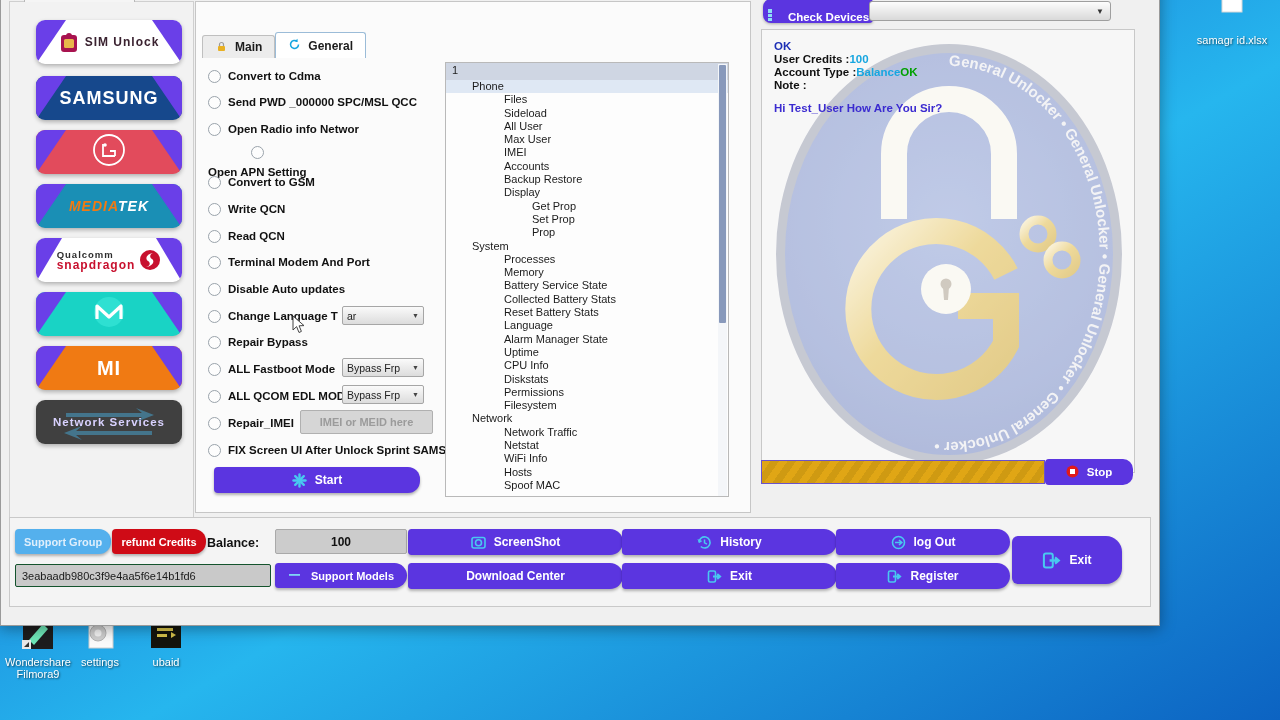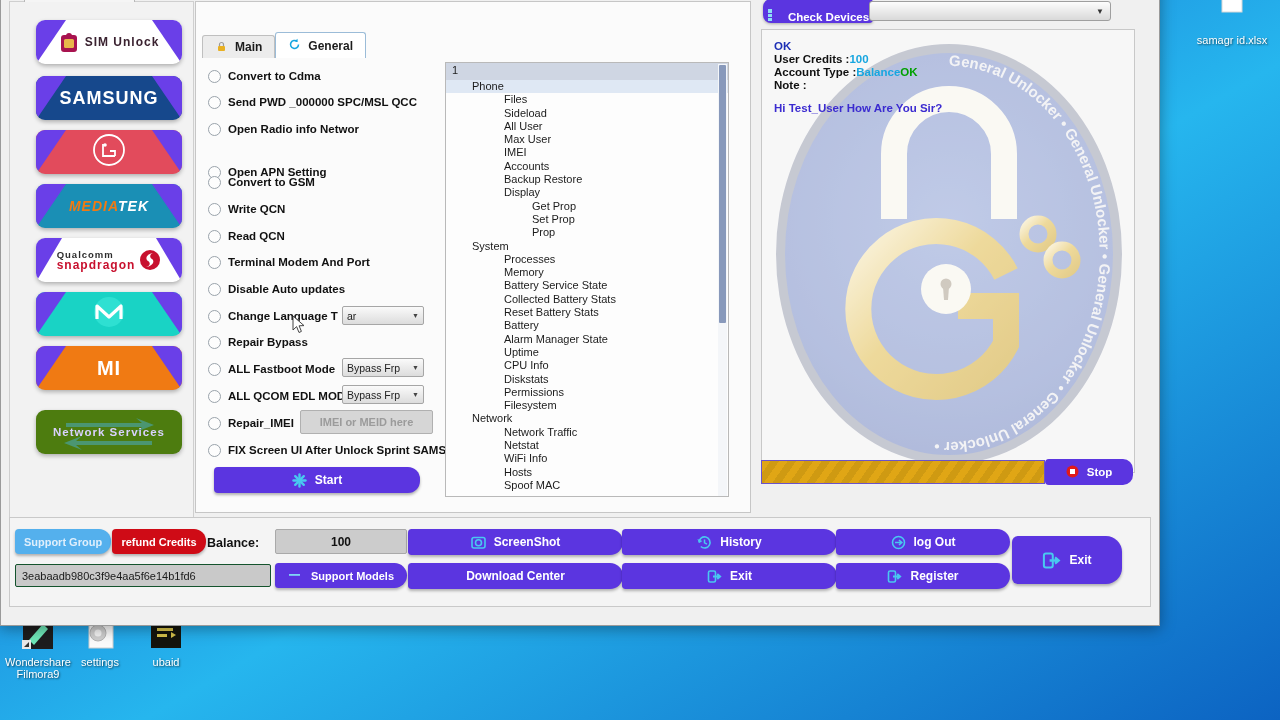"Open APN Setting" div.opt { flex-direction: none -> column; top: 104px -> 88px }
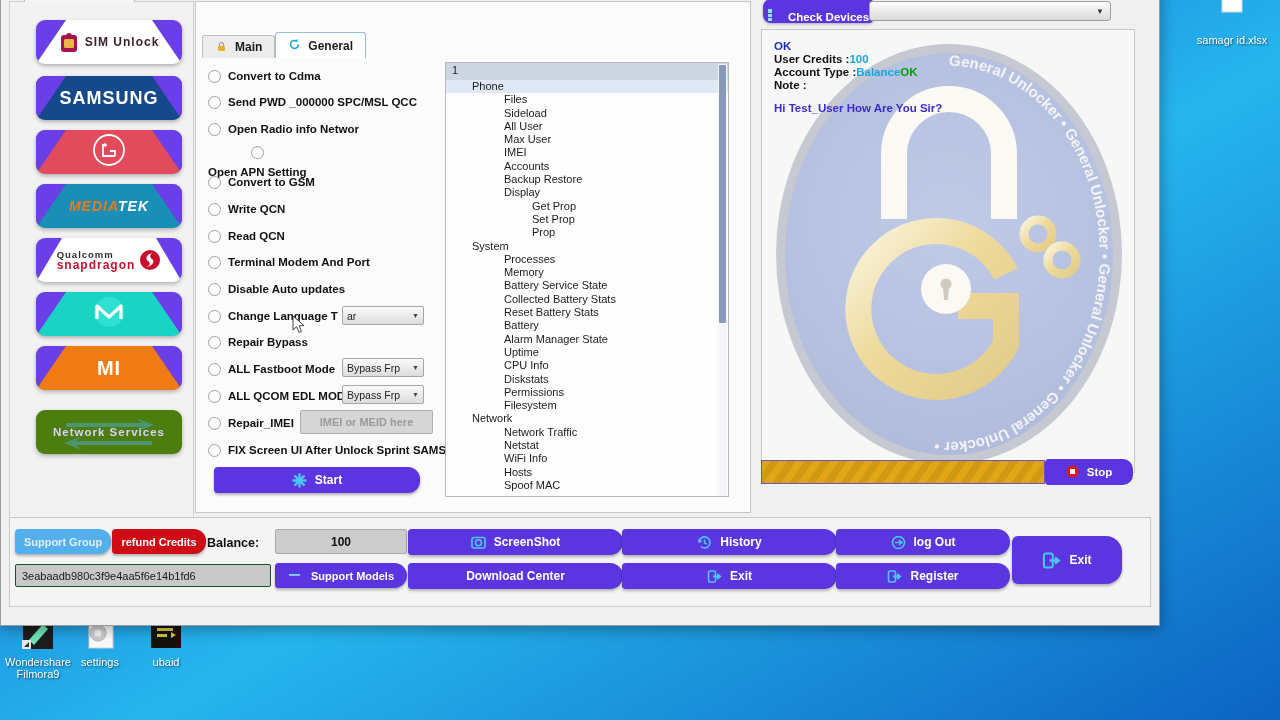"Battery" div.tnode { text: Battery -> Language }
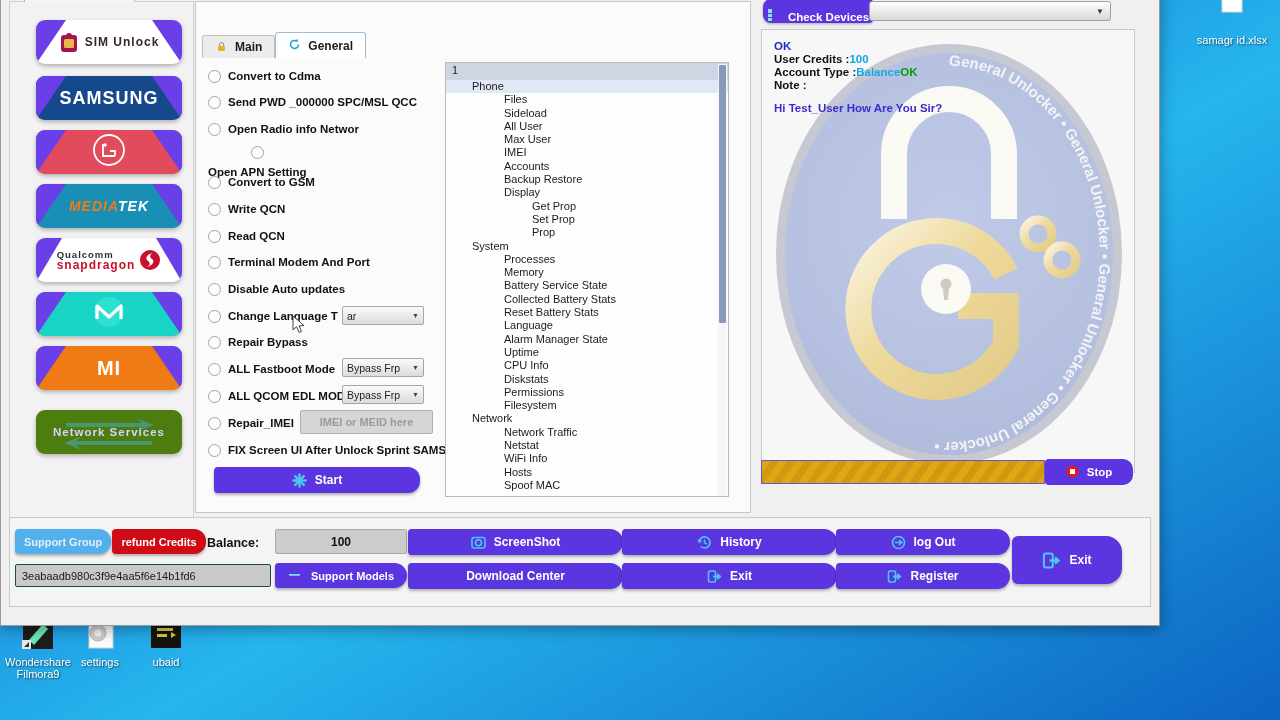"Network Services" div.brand { background: #4d7c0f -> #404040; top: 408px -> 398px }
